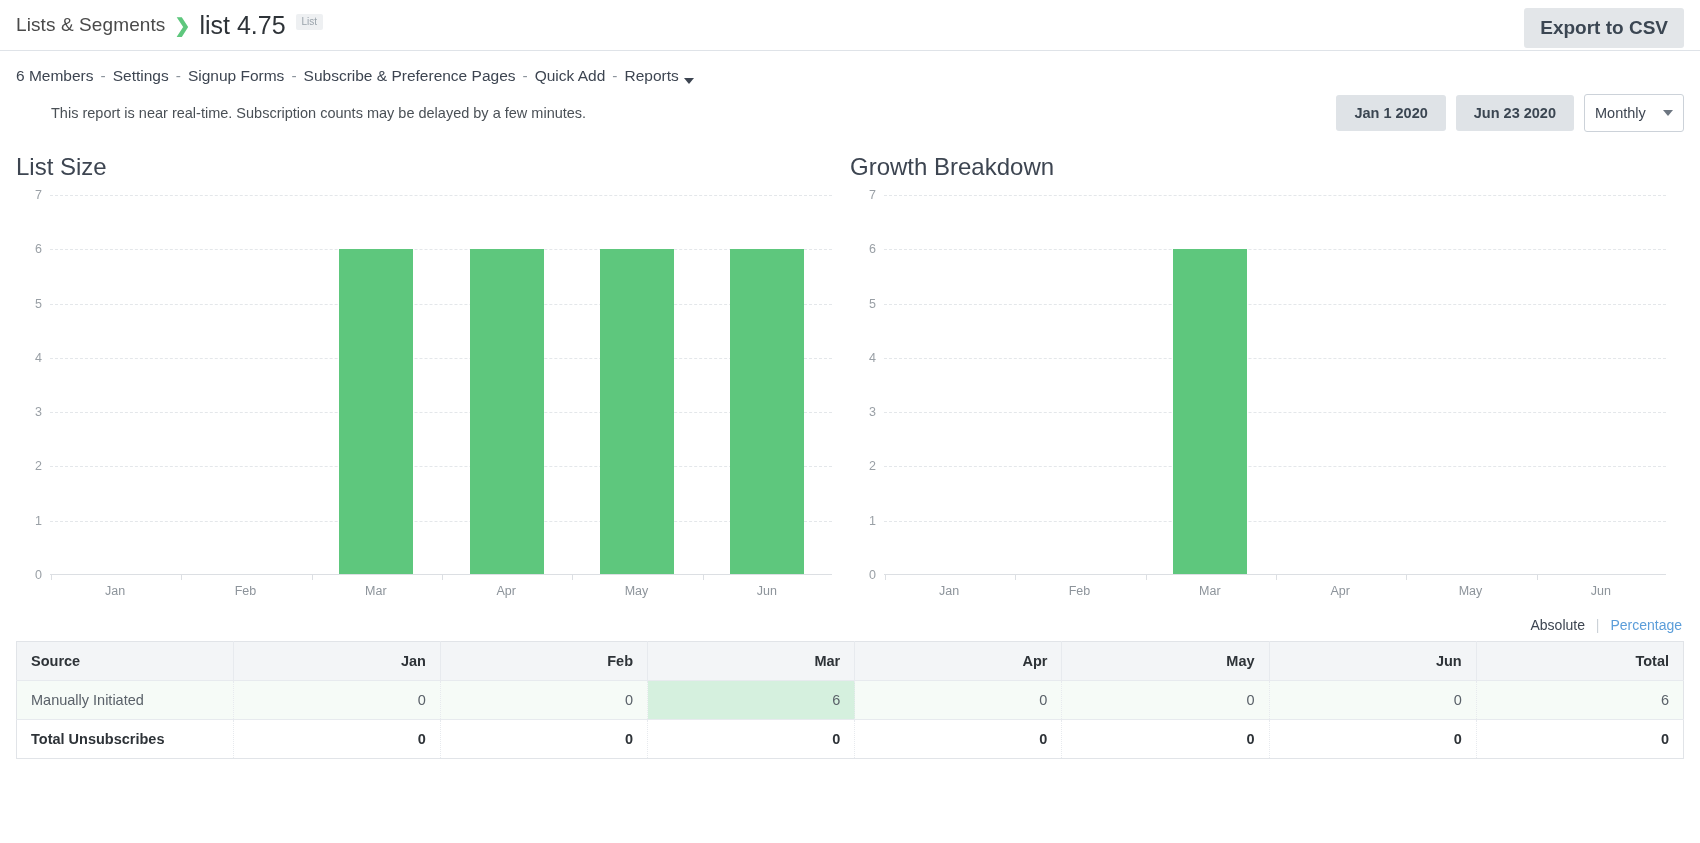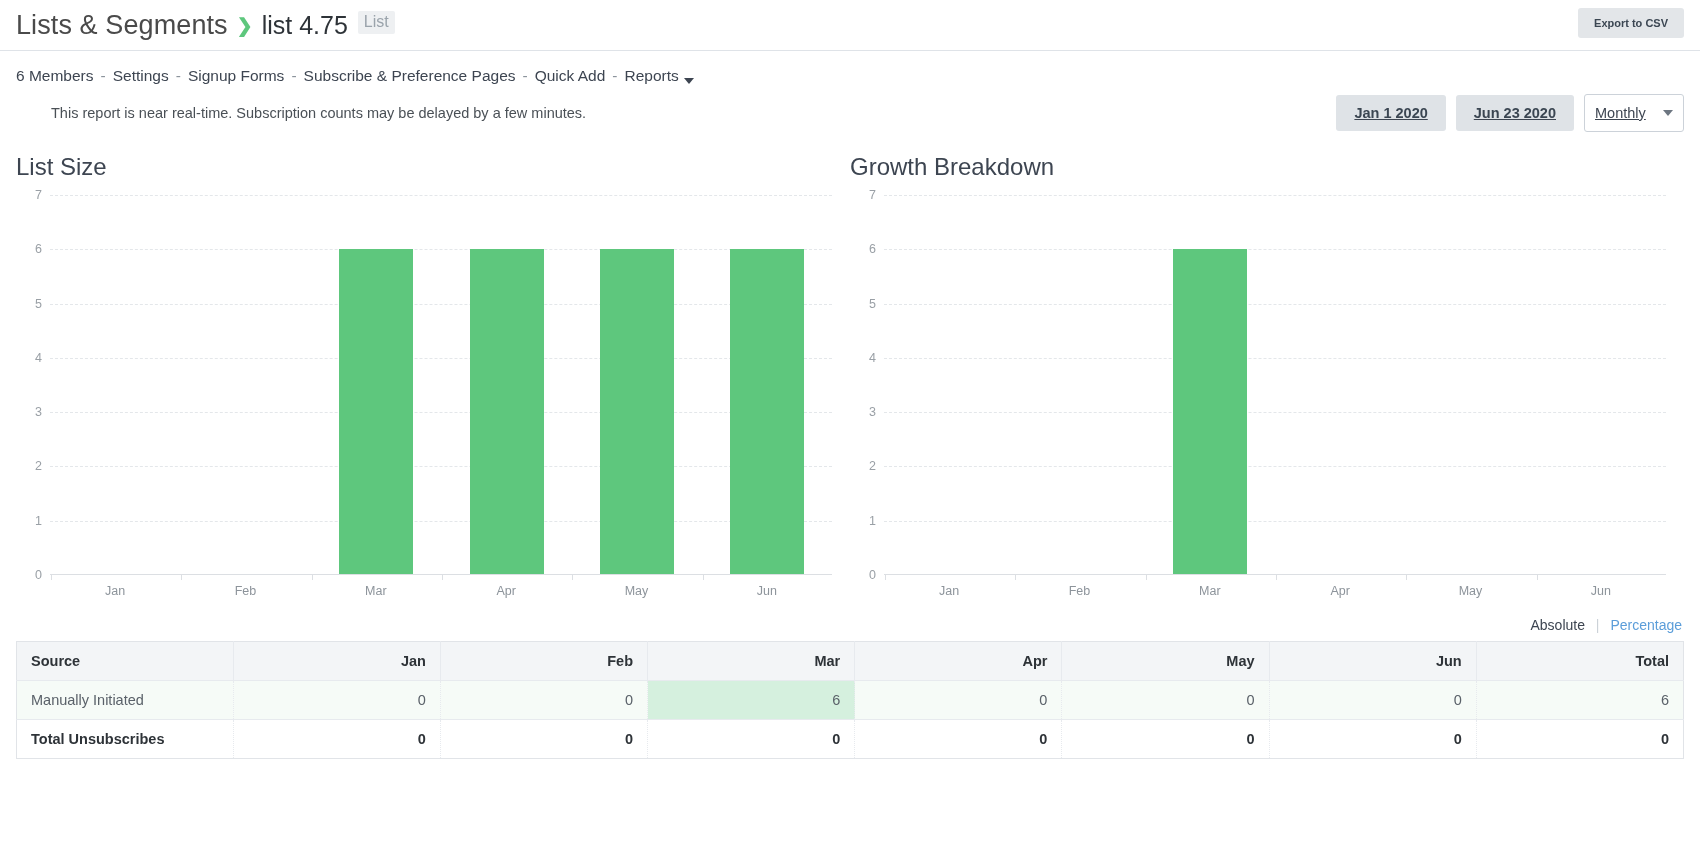"Lists & Segments" .crumb-root { font-size: 27px -> 19px }
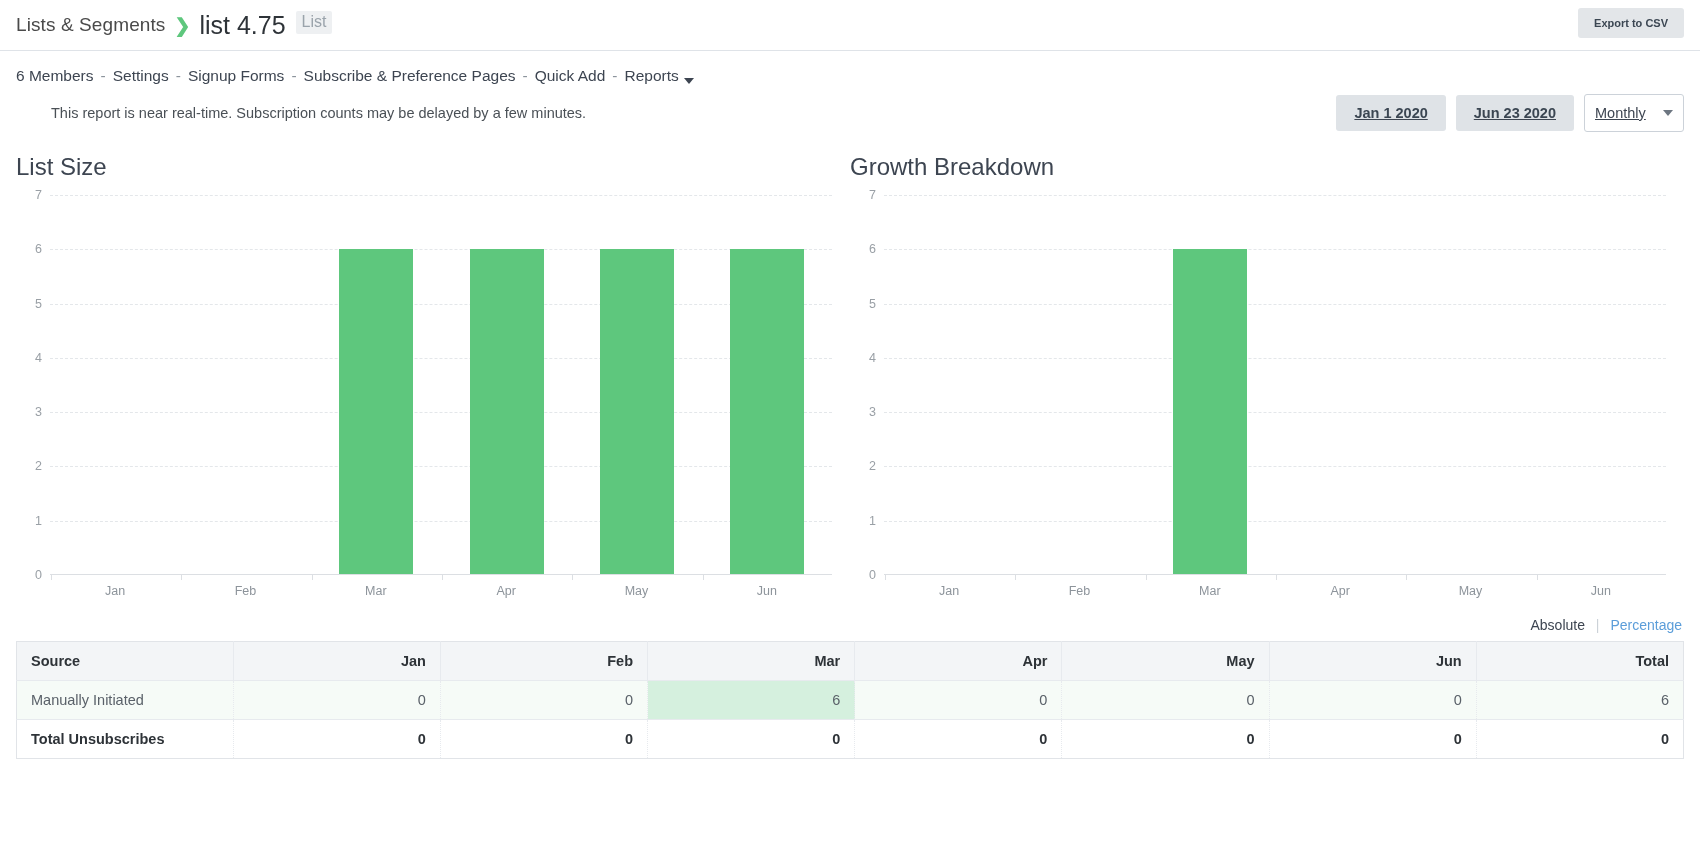"List" .type-badge { font-size: 16px -> 10px }
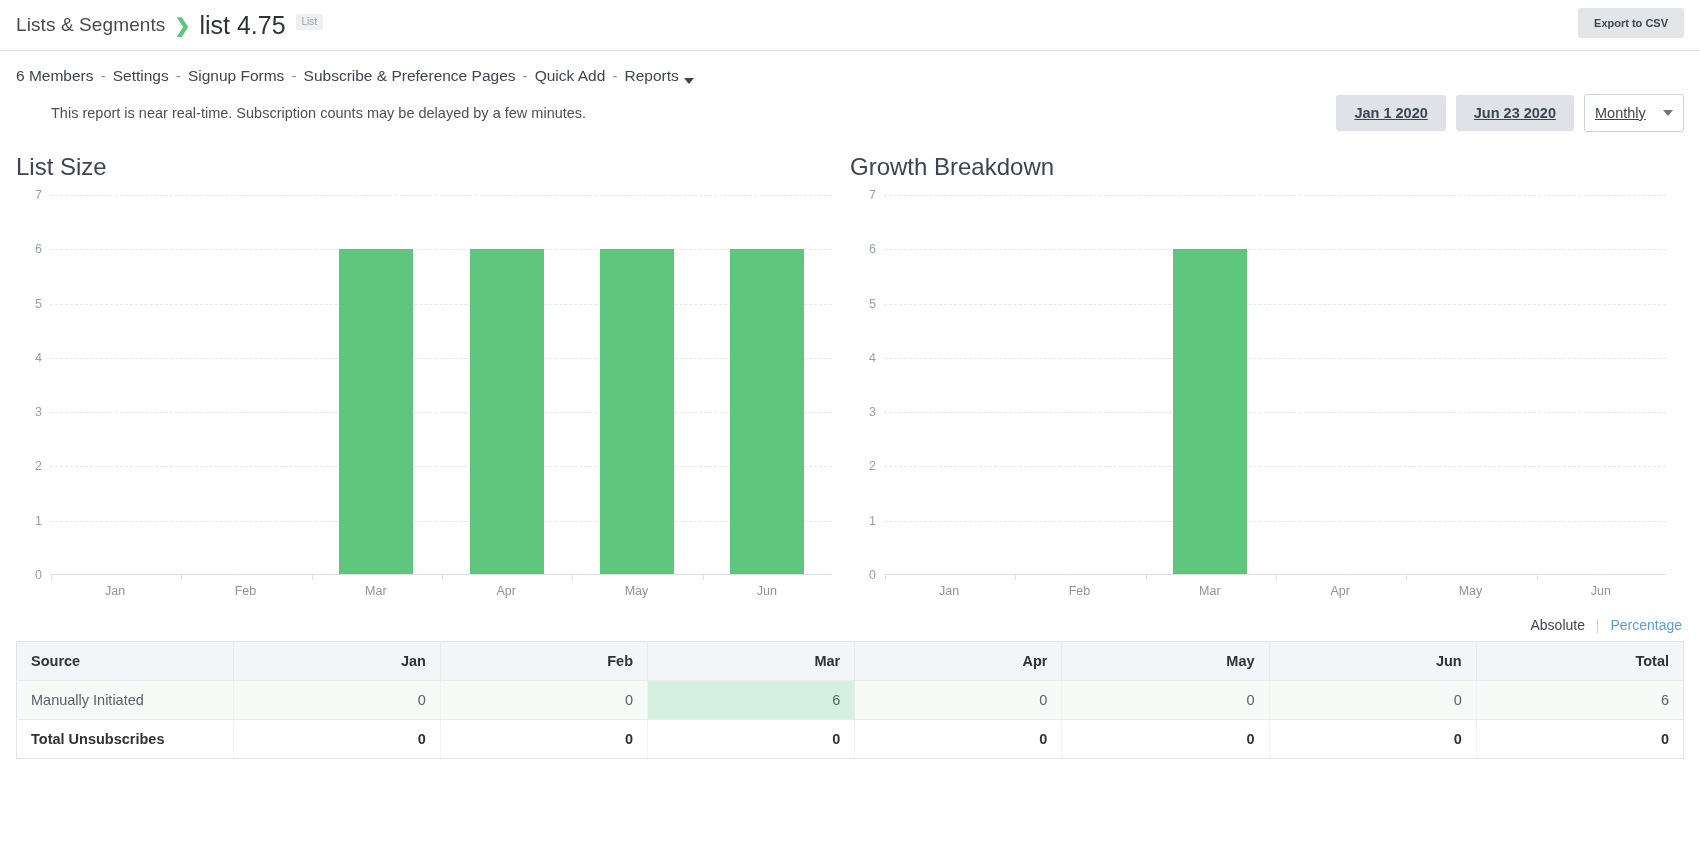"Export to CSV" .btn-grey { font-size: 11px -> 19px }
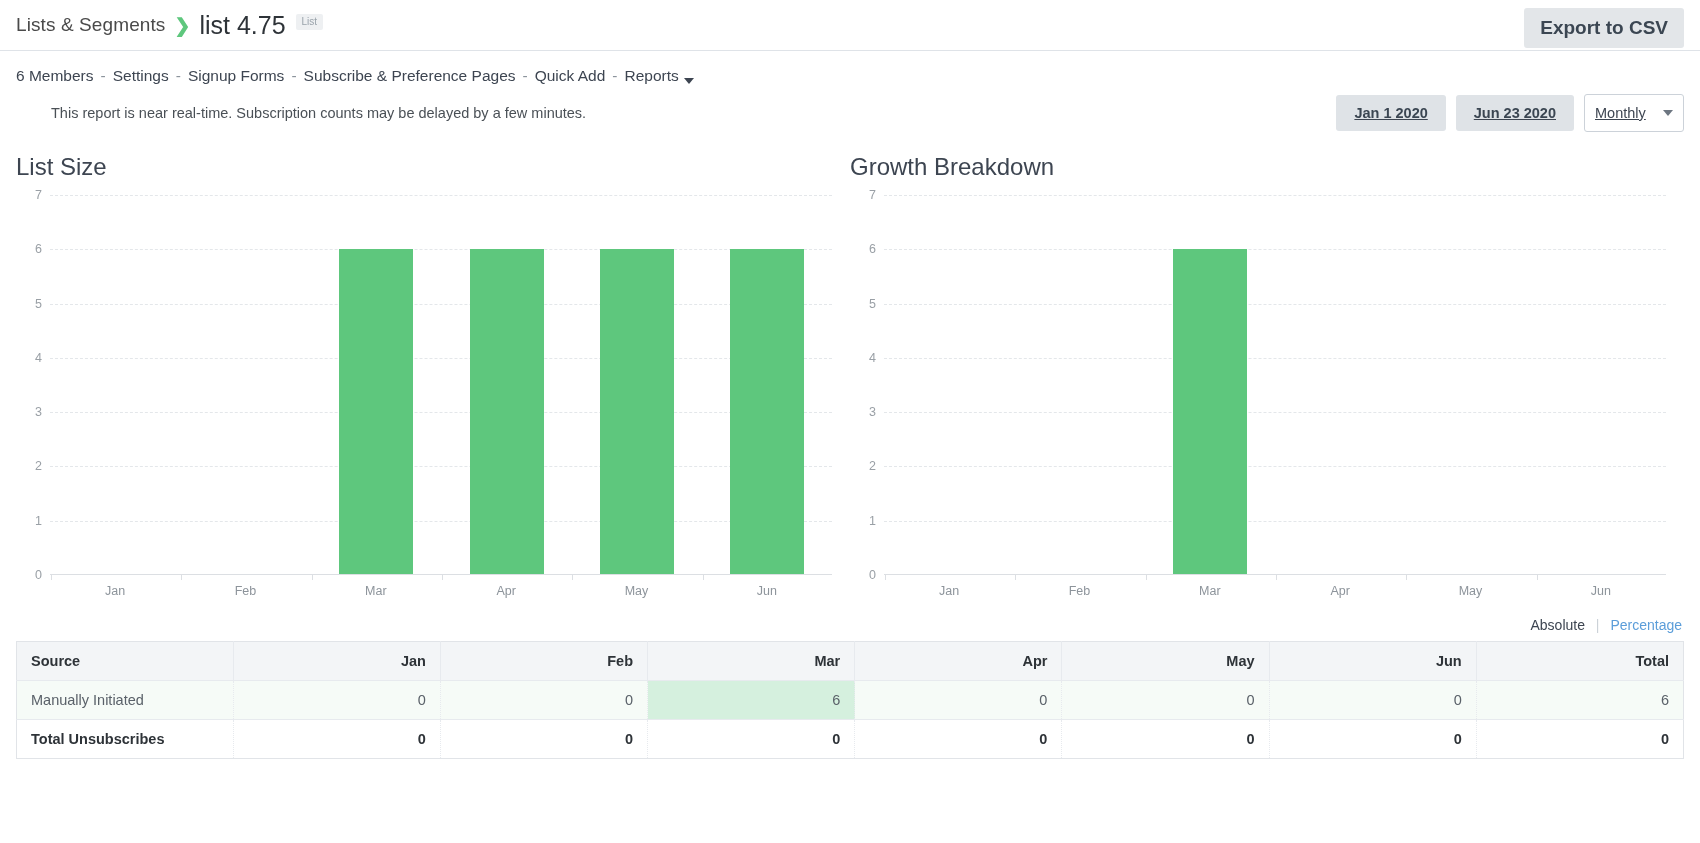"Jan 1 2020" .toolrow-right { text-decoration: underline -> none }
